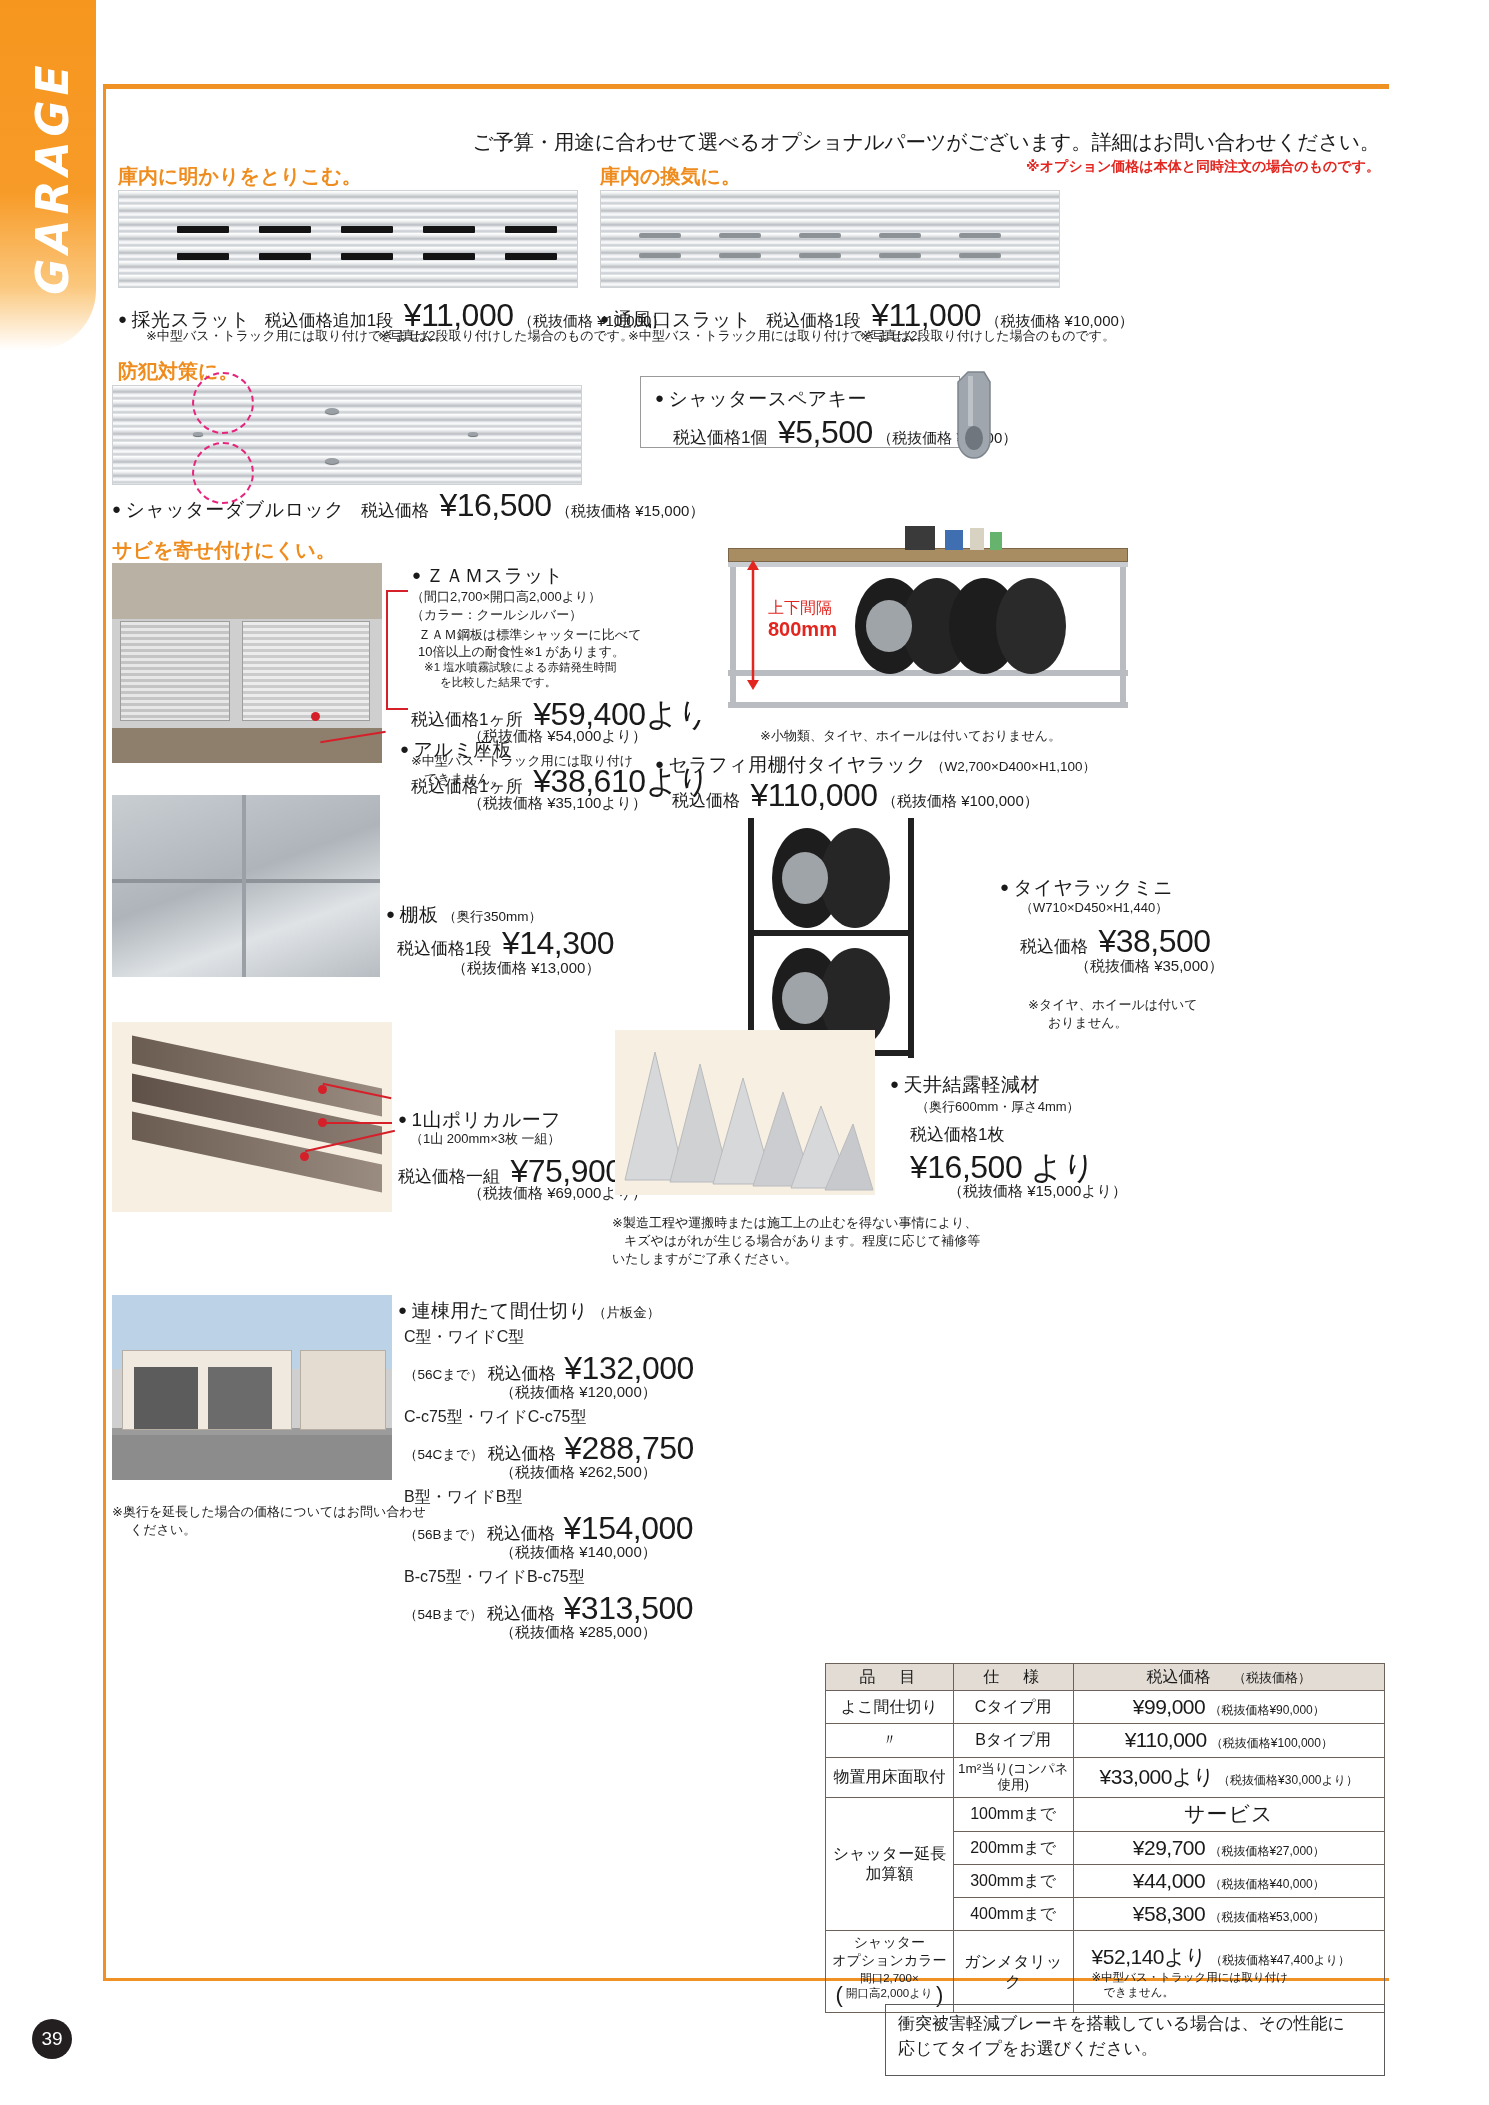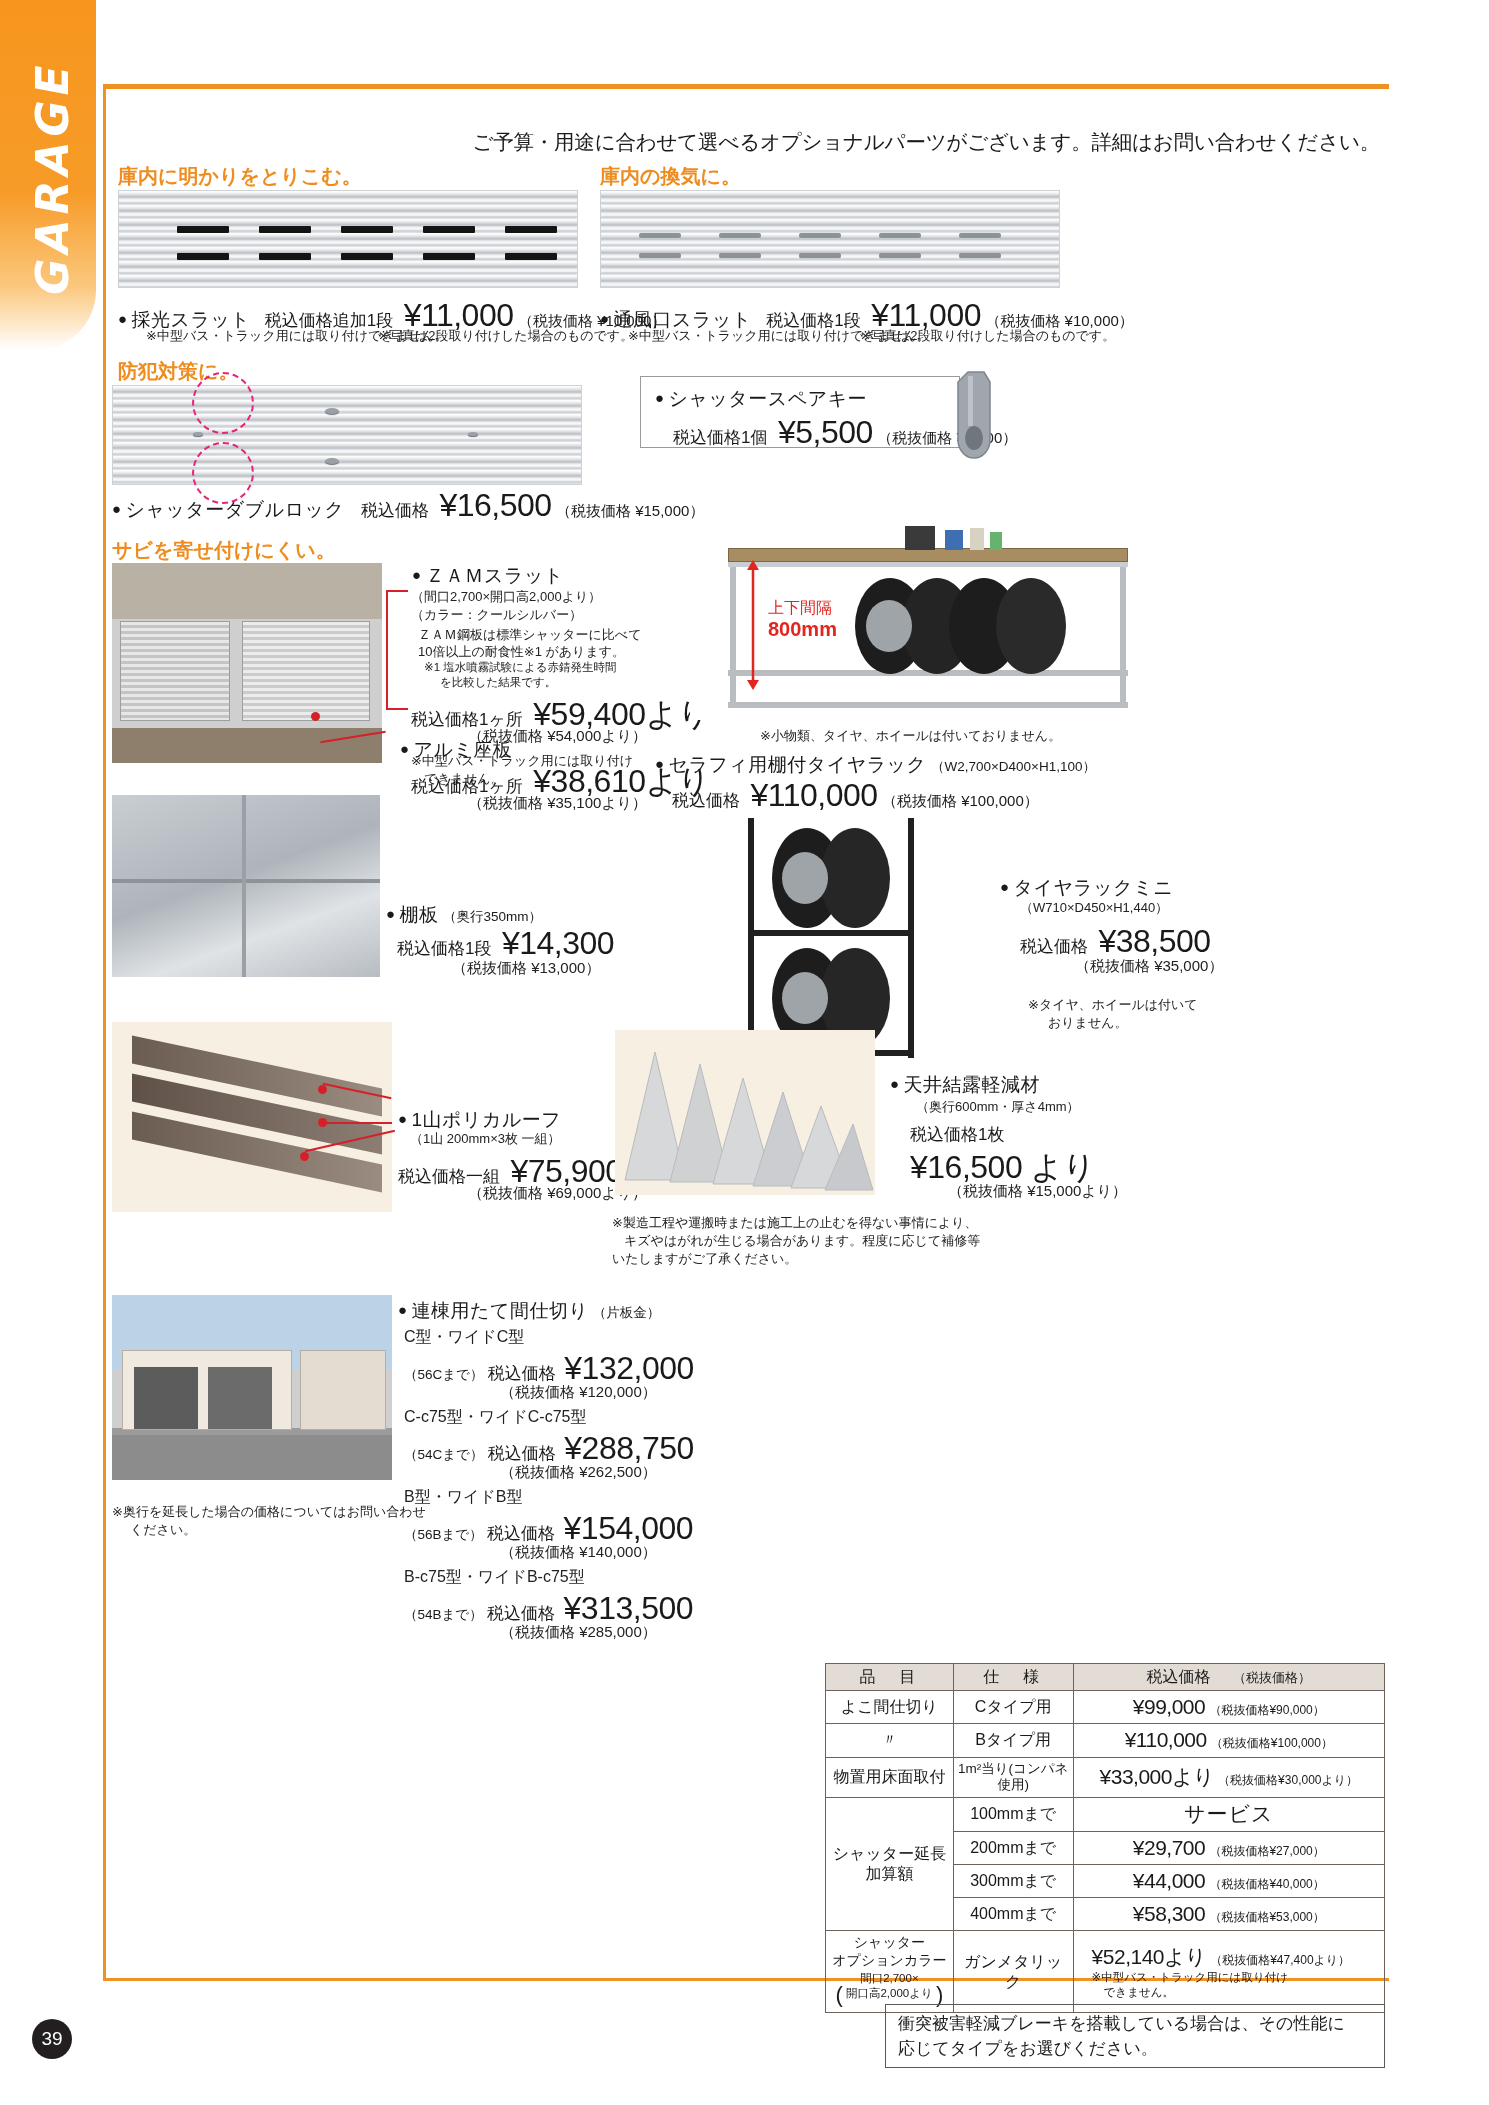"※オプション価格は本体と同時注文の場合のものです。" div.intro-note { html: none -> <div>※オプション価格は本体と同時注文の場合のものです。</div> }
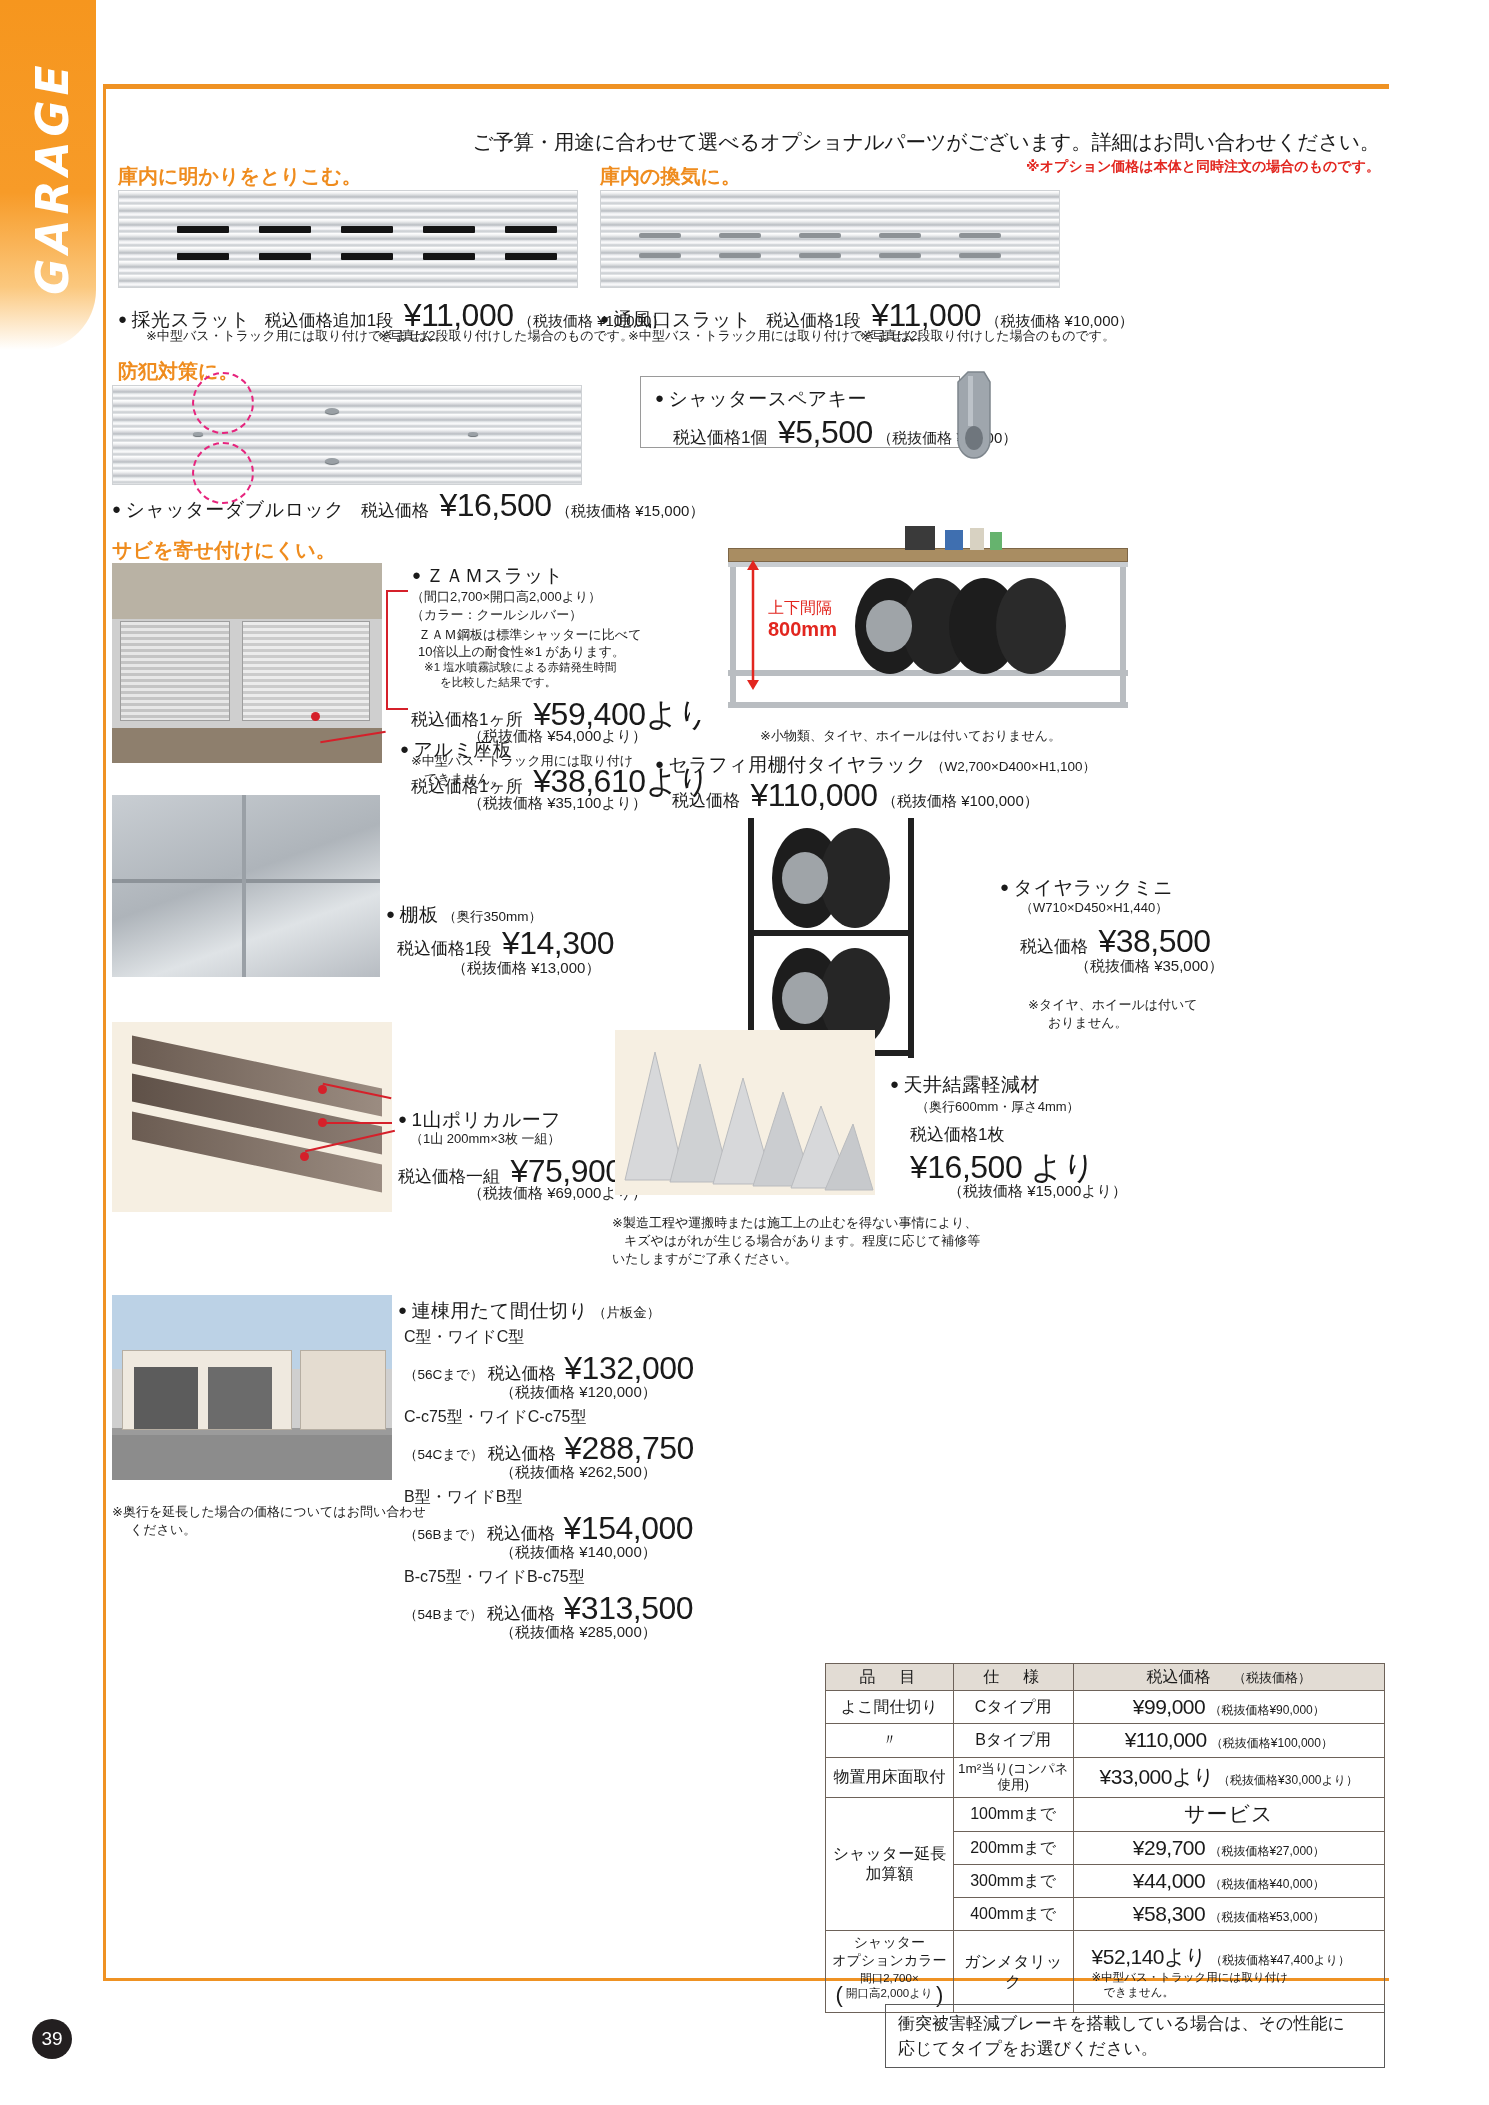"衝突被害軽減ブレーキを搭載している場合は、その性能に" .footer-box { height: 64px -> 72px }
